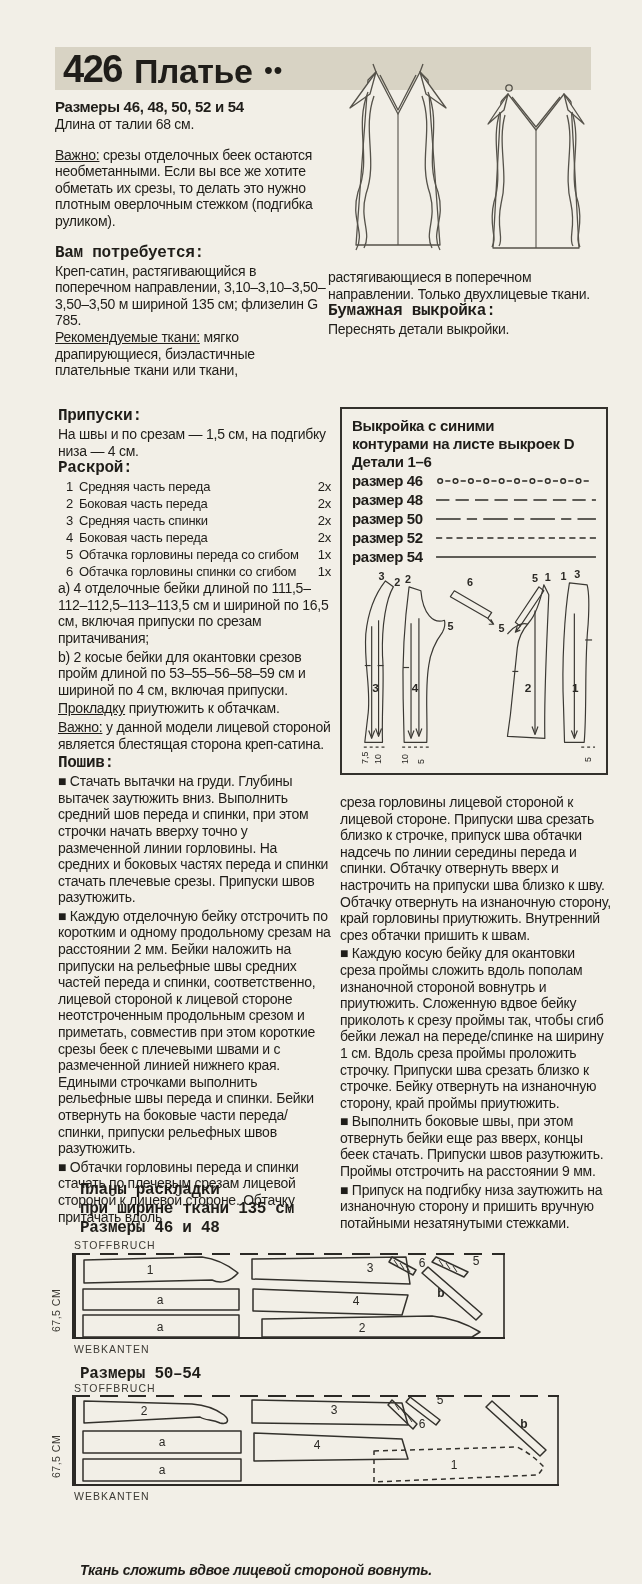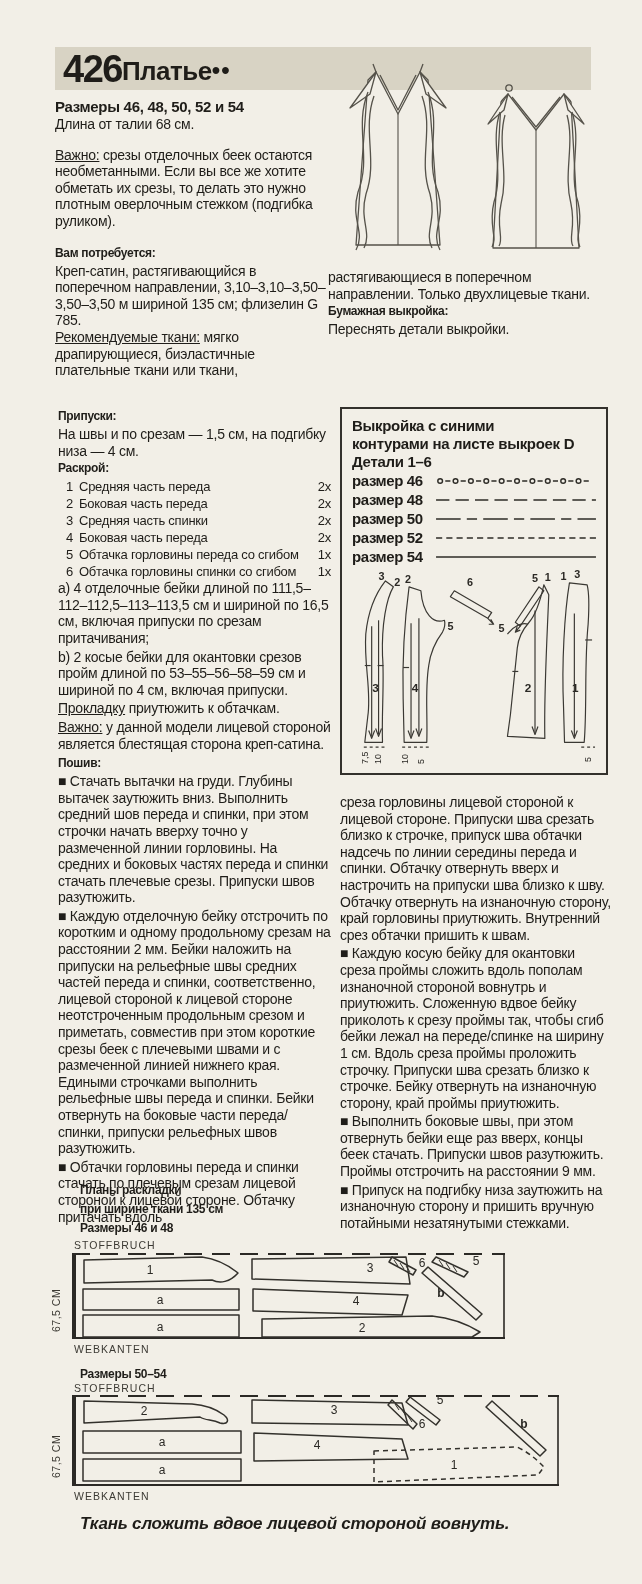"426" .hdr { gap: none -> 12px }
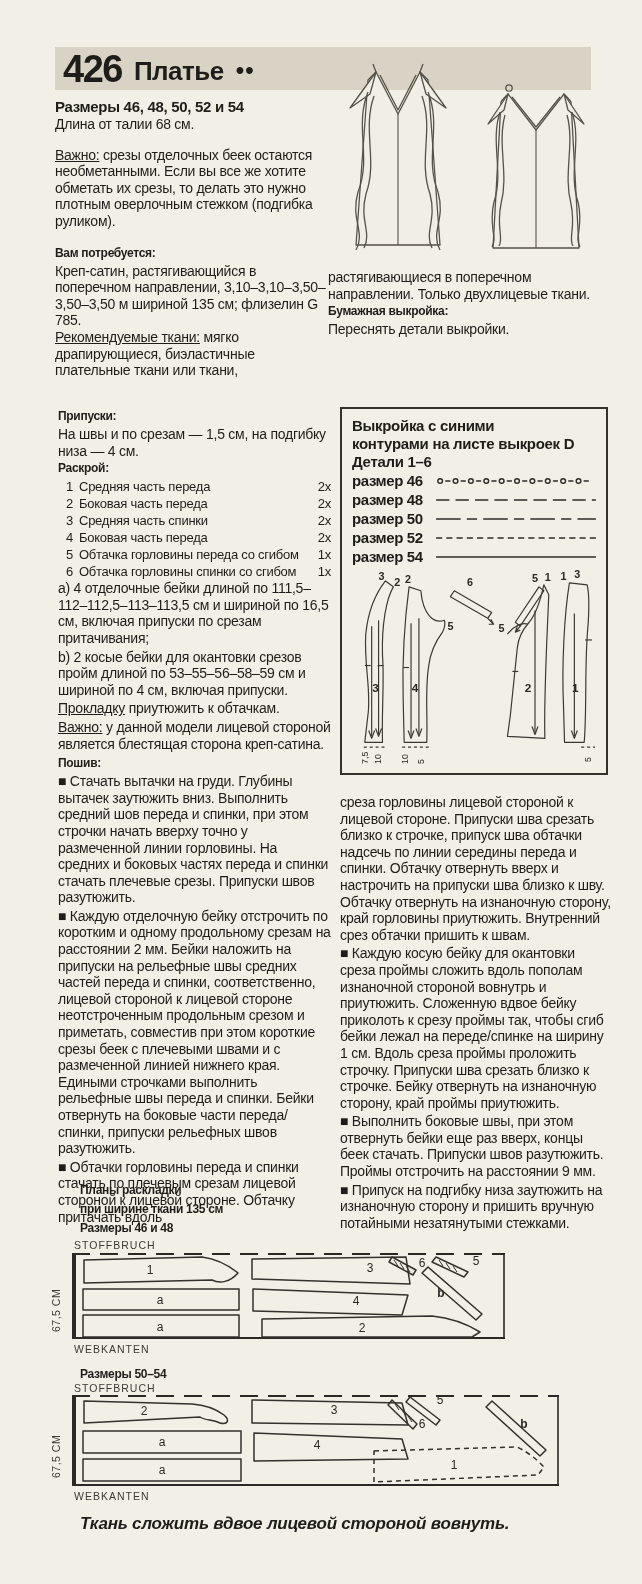"Платье" .hdr .ttl { font-size: 26px -> 34px }
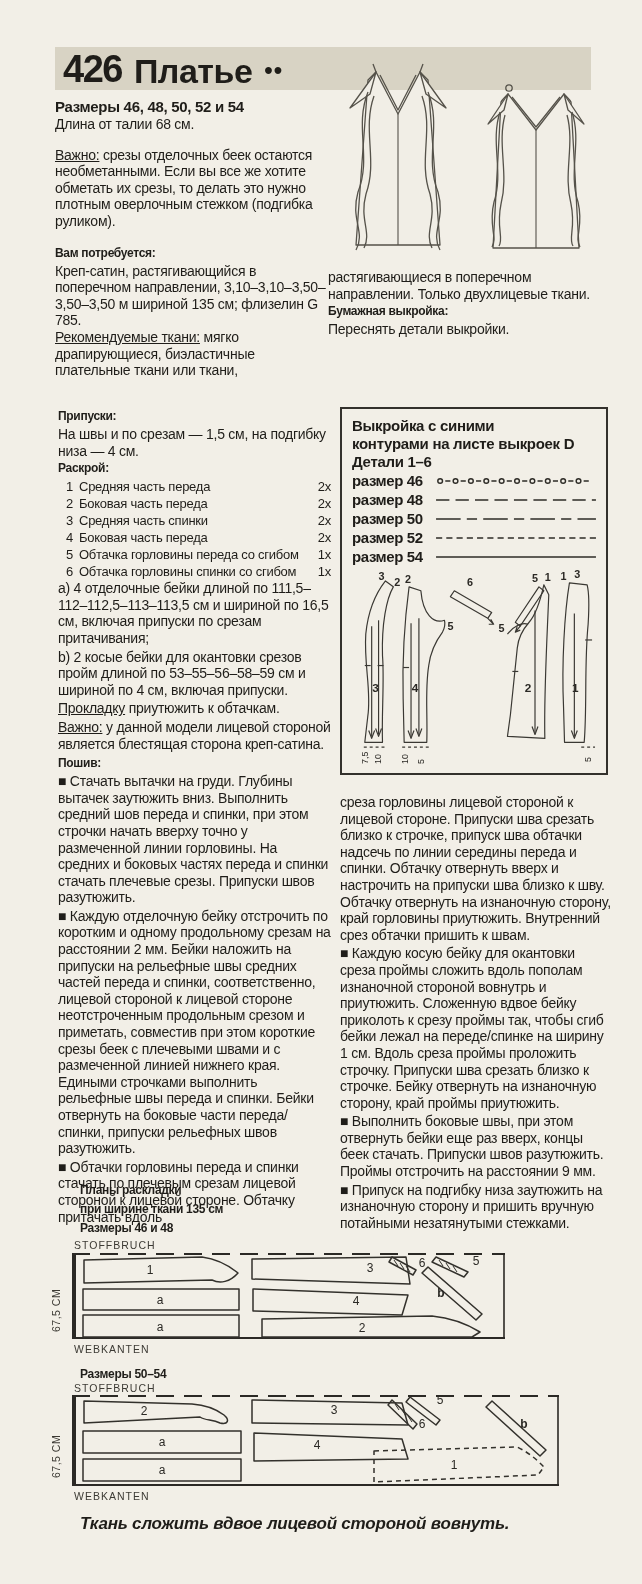"Вам потребуется:" .b16 { font-family: none -> Liberation Mono, monospace; font-size: 12px -> 16px }
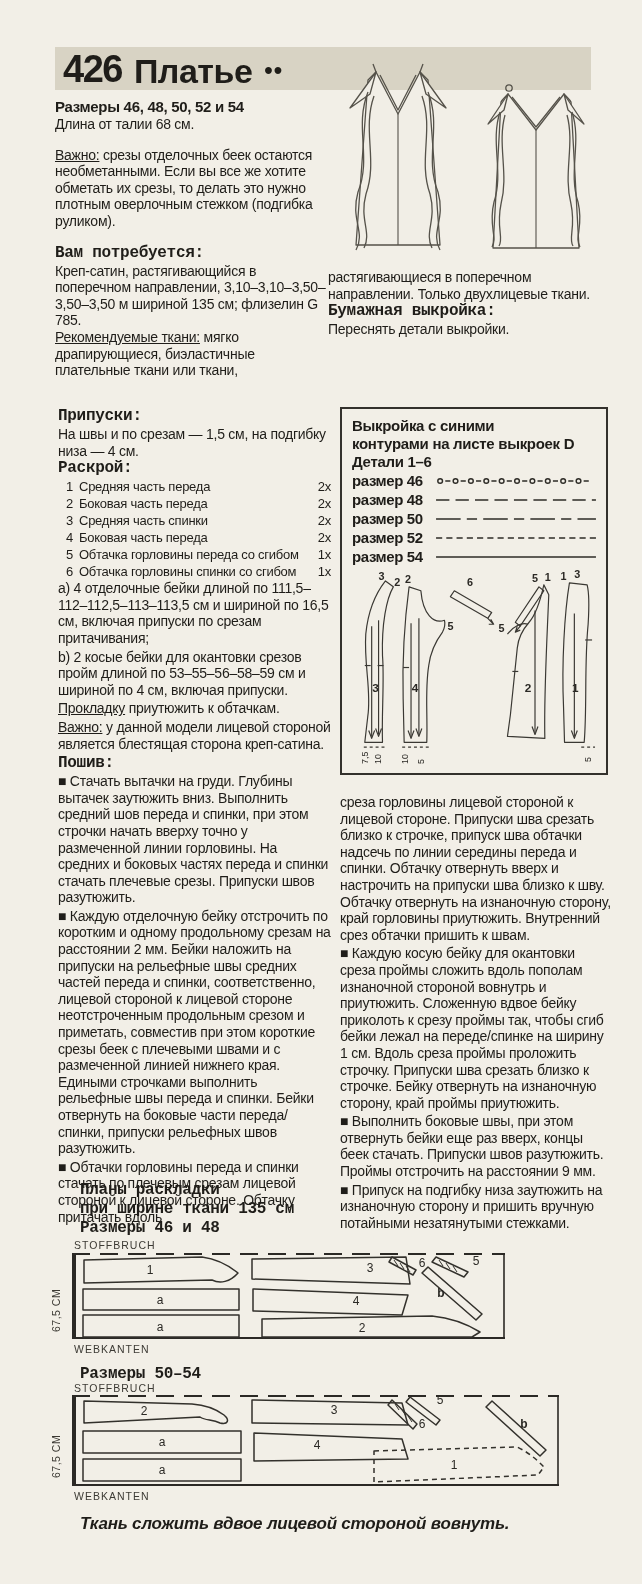"Ткань сложить вдвое лицевой стороной" .fold-note { font-size: 17px -> 14px; top: 1514px -> 1562px }
